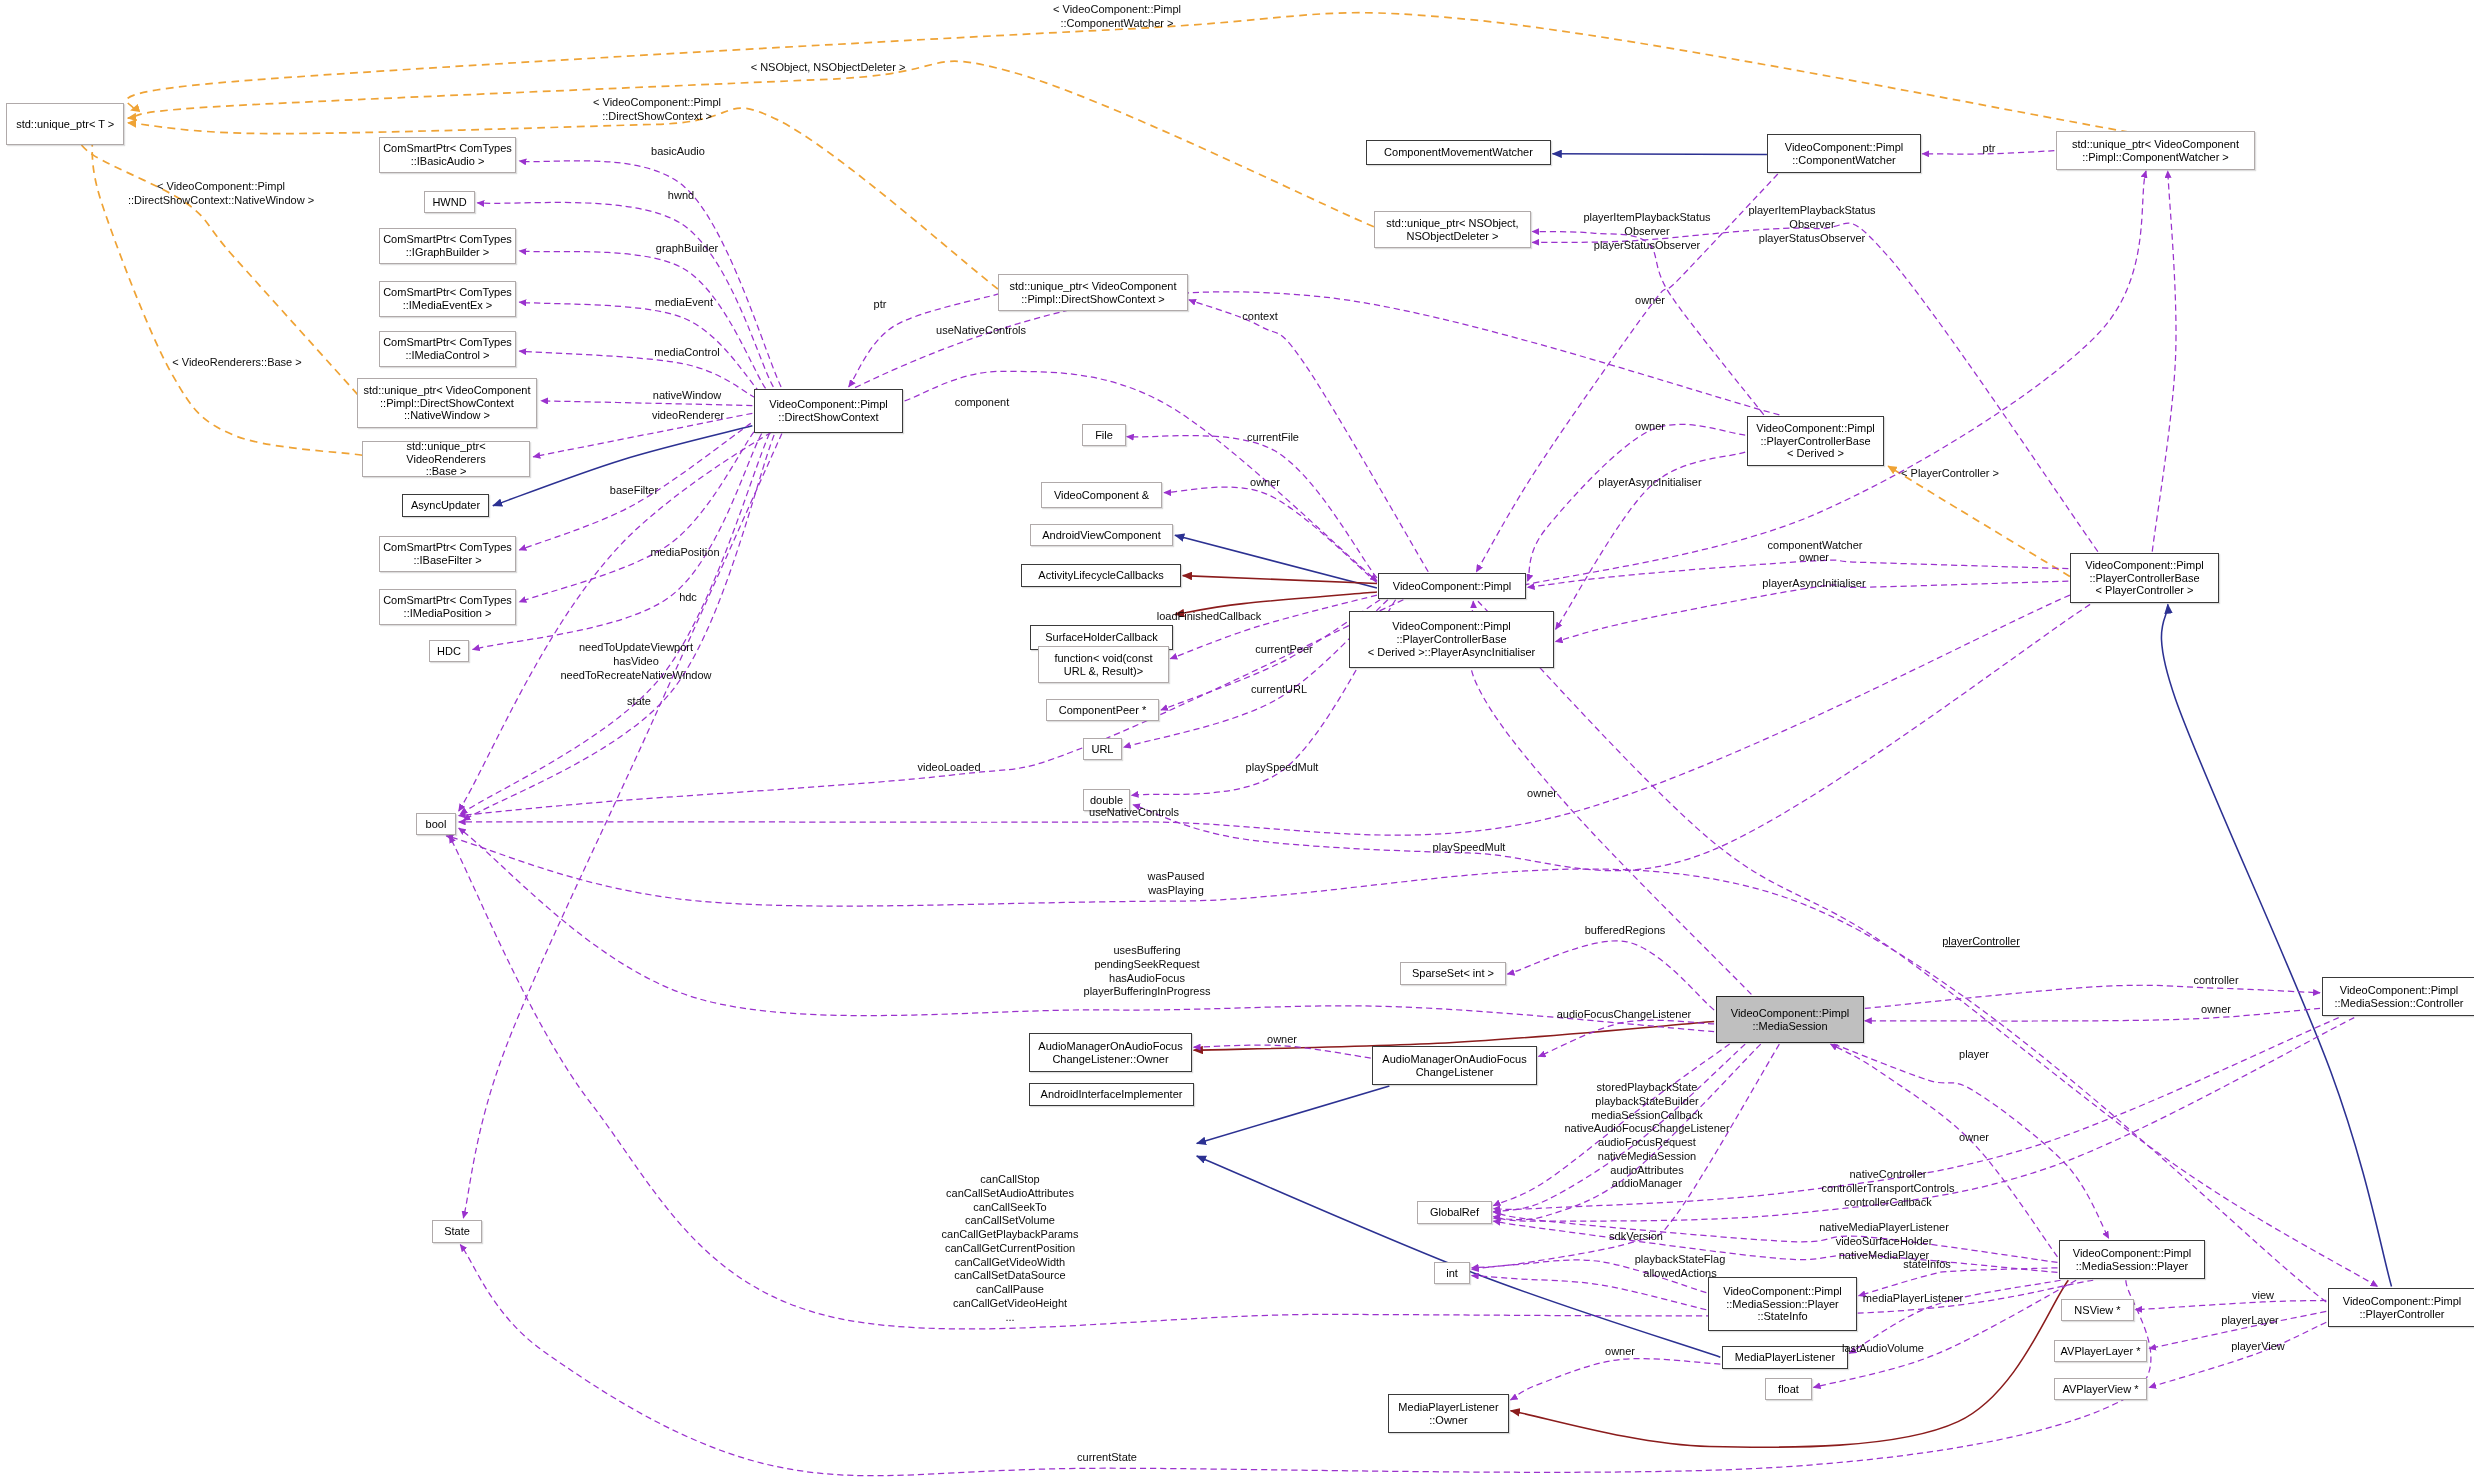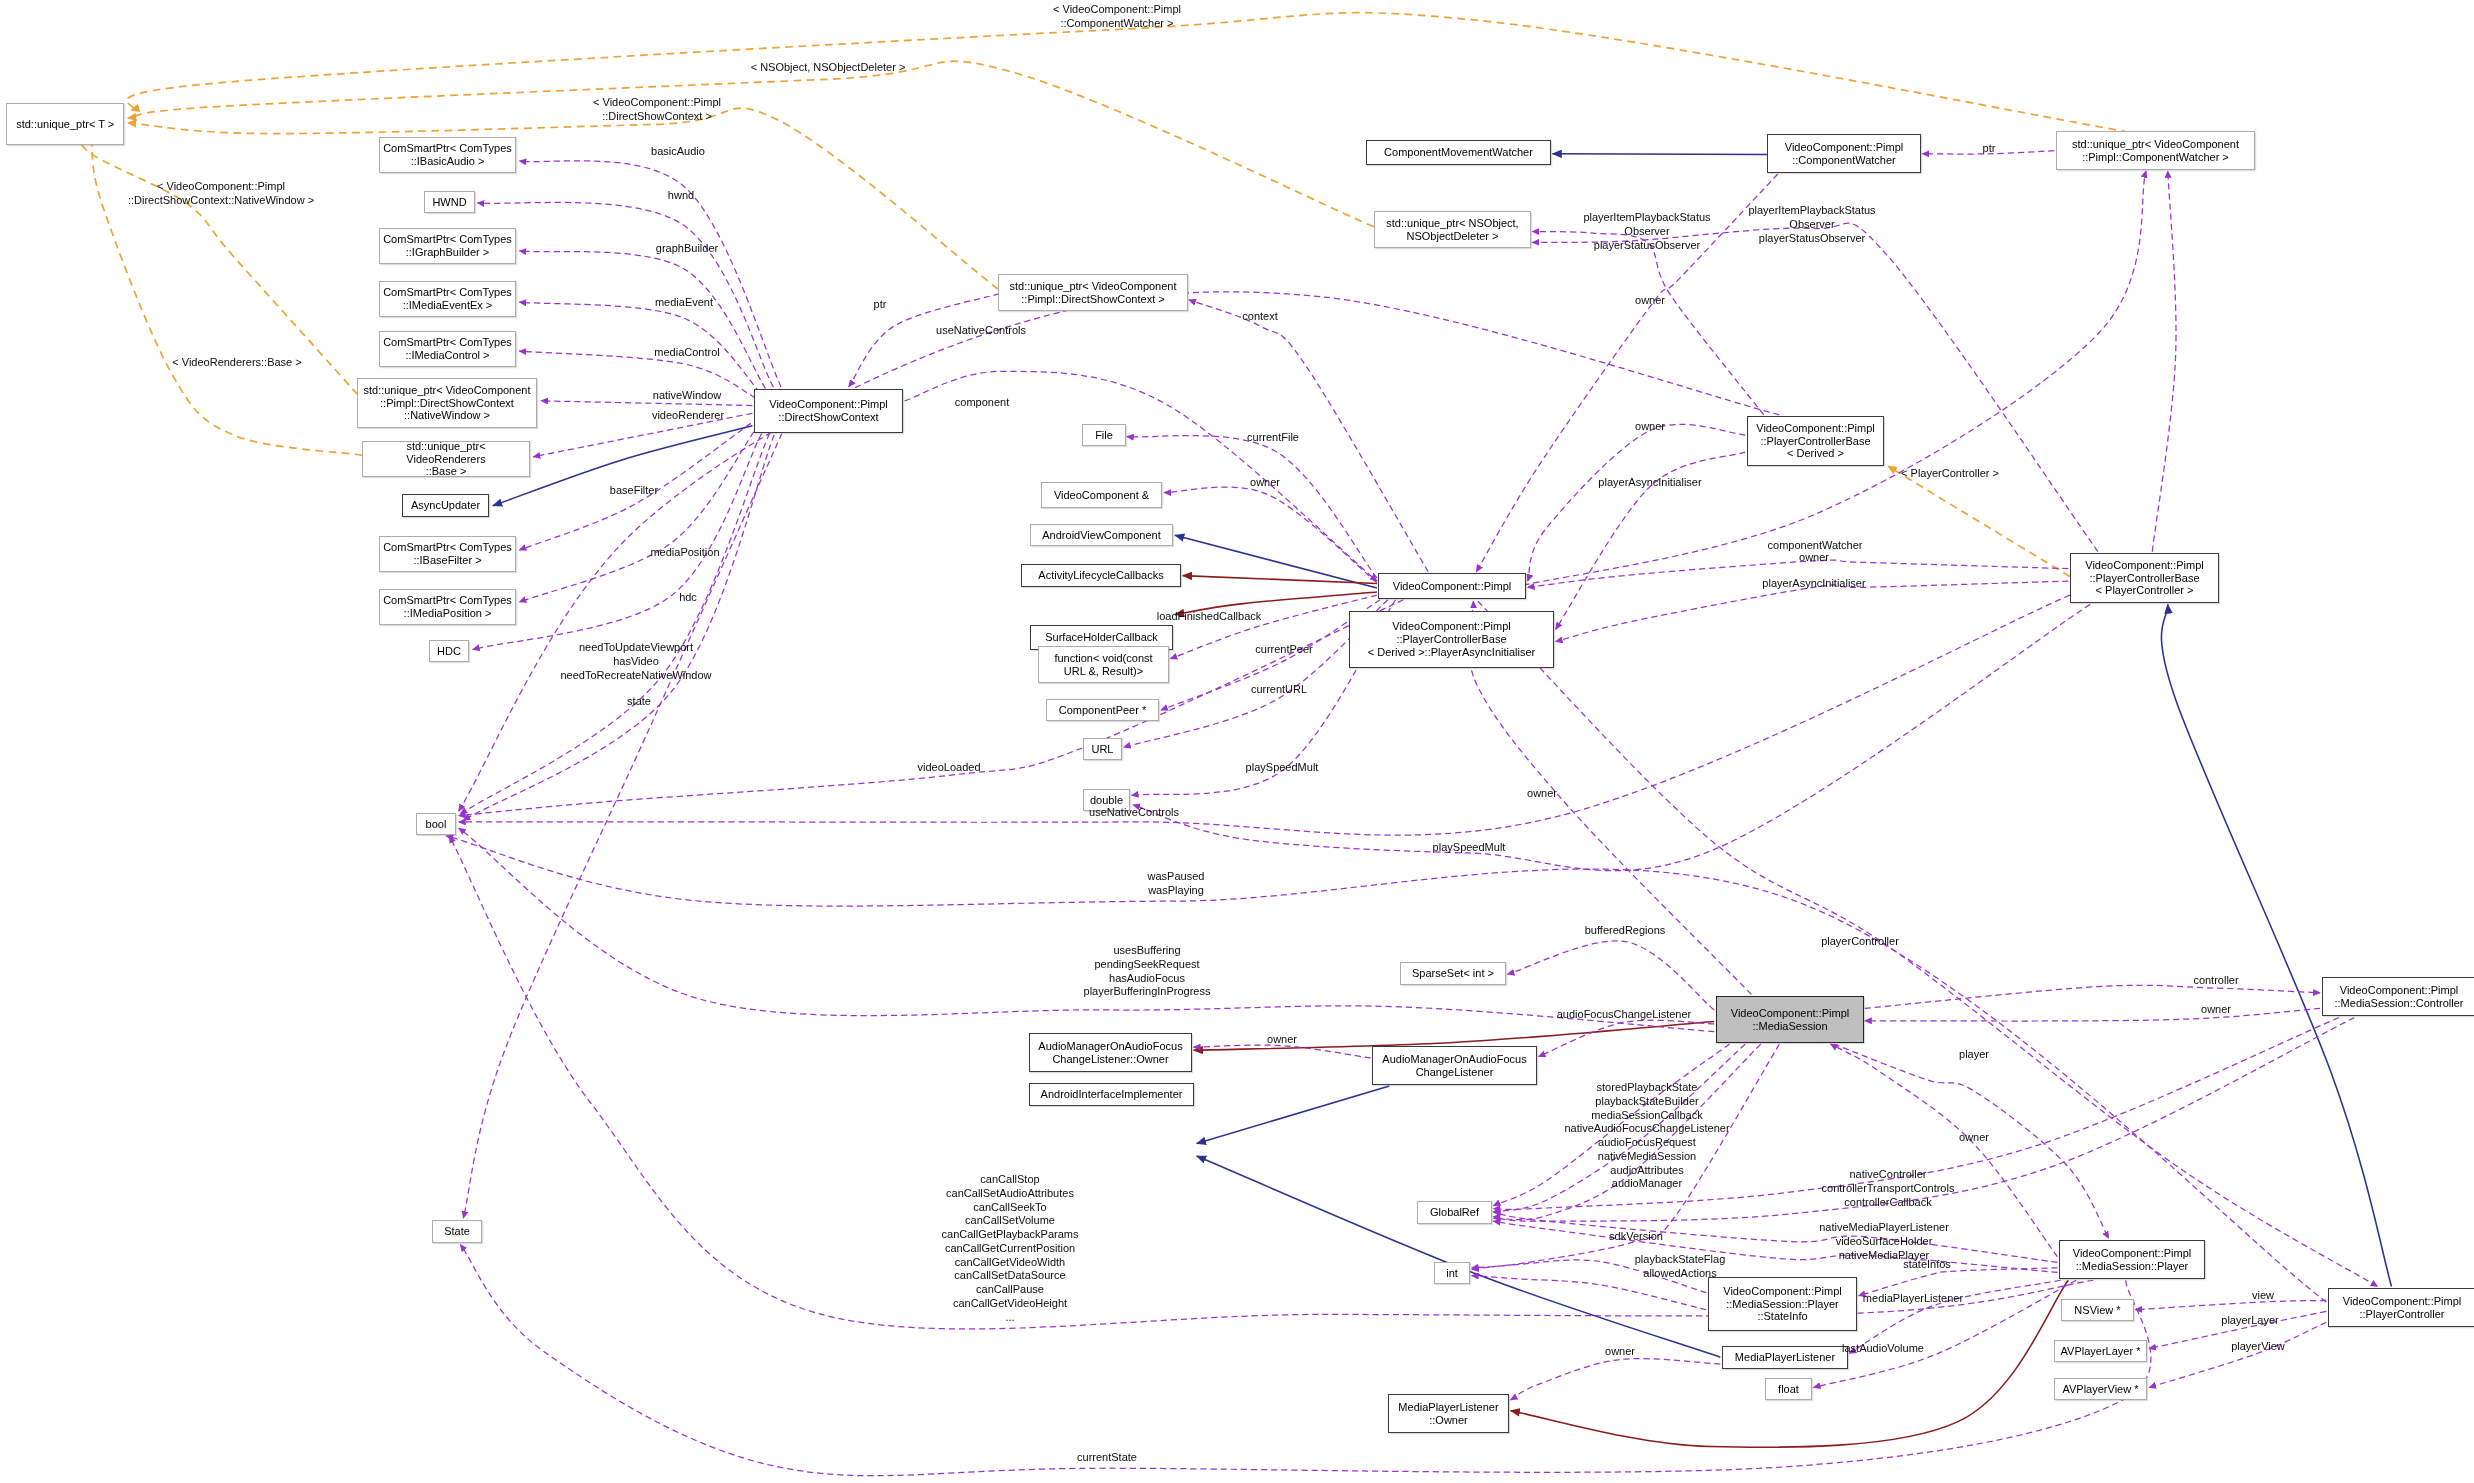"playerController" div.edge-label { left: 1860px -> 1981px; text-decoration: none -> underline }
